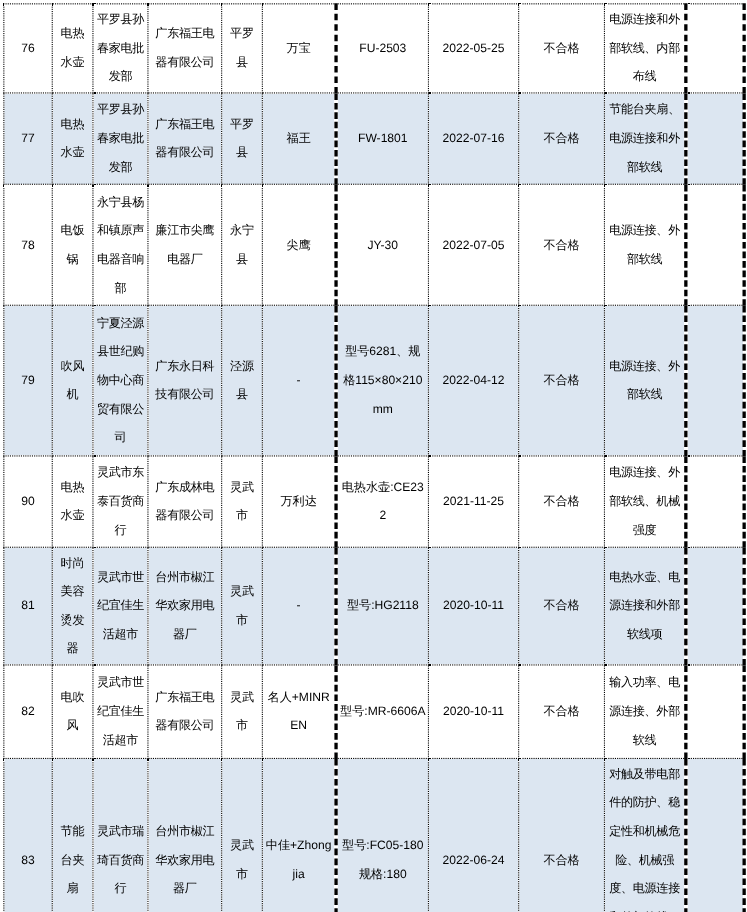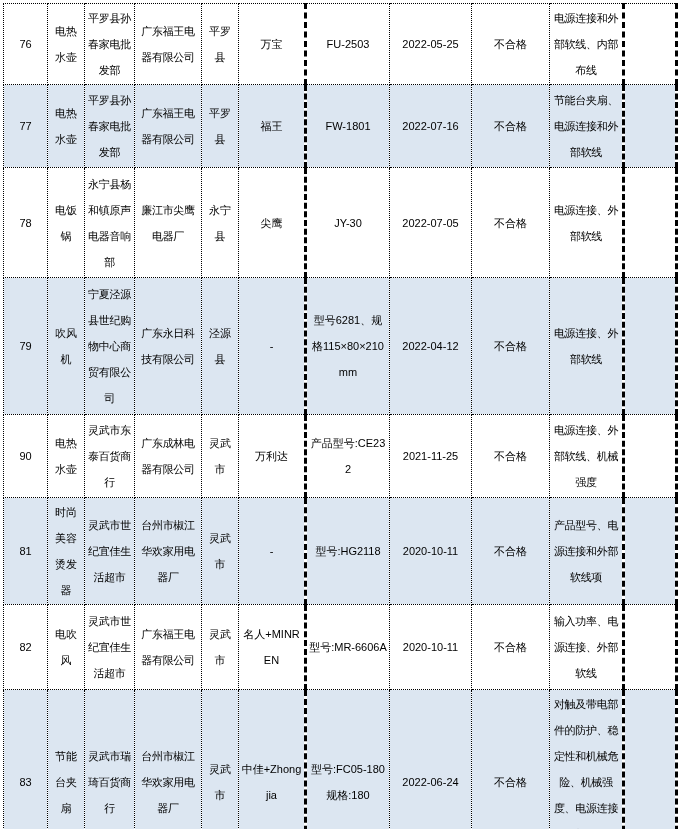"产品型号:CE232" td.c-model { text: 产品型号:CE232 -> 电热水壶:CE232 }
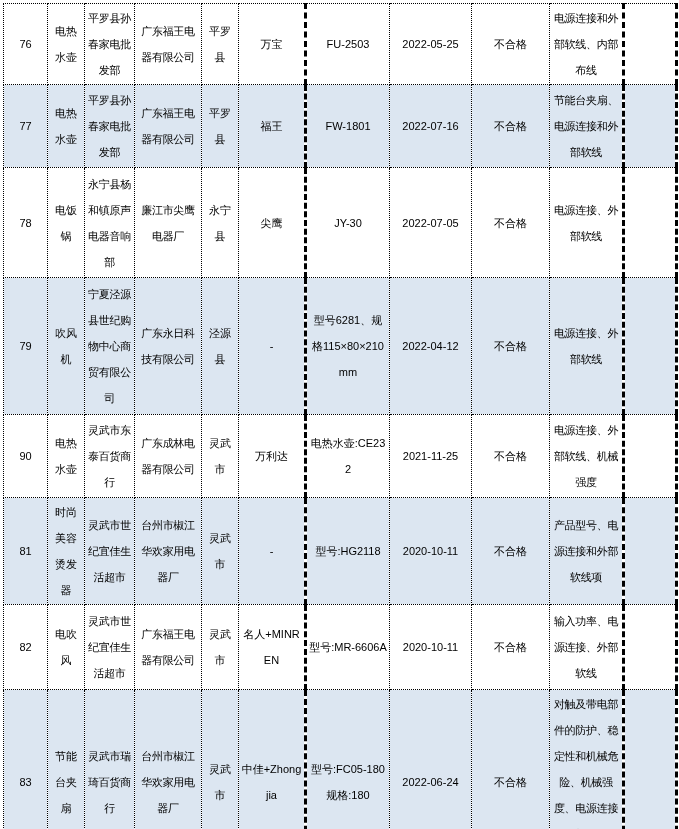"产品型号、电源连接和外部软线项" td.c-items { text: 产品型号 -> 电热水壶 }
